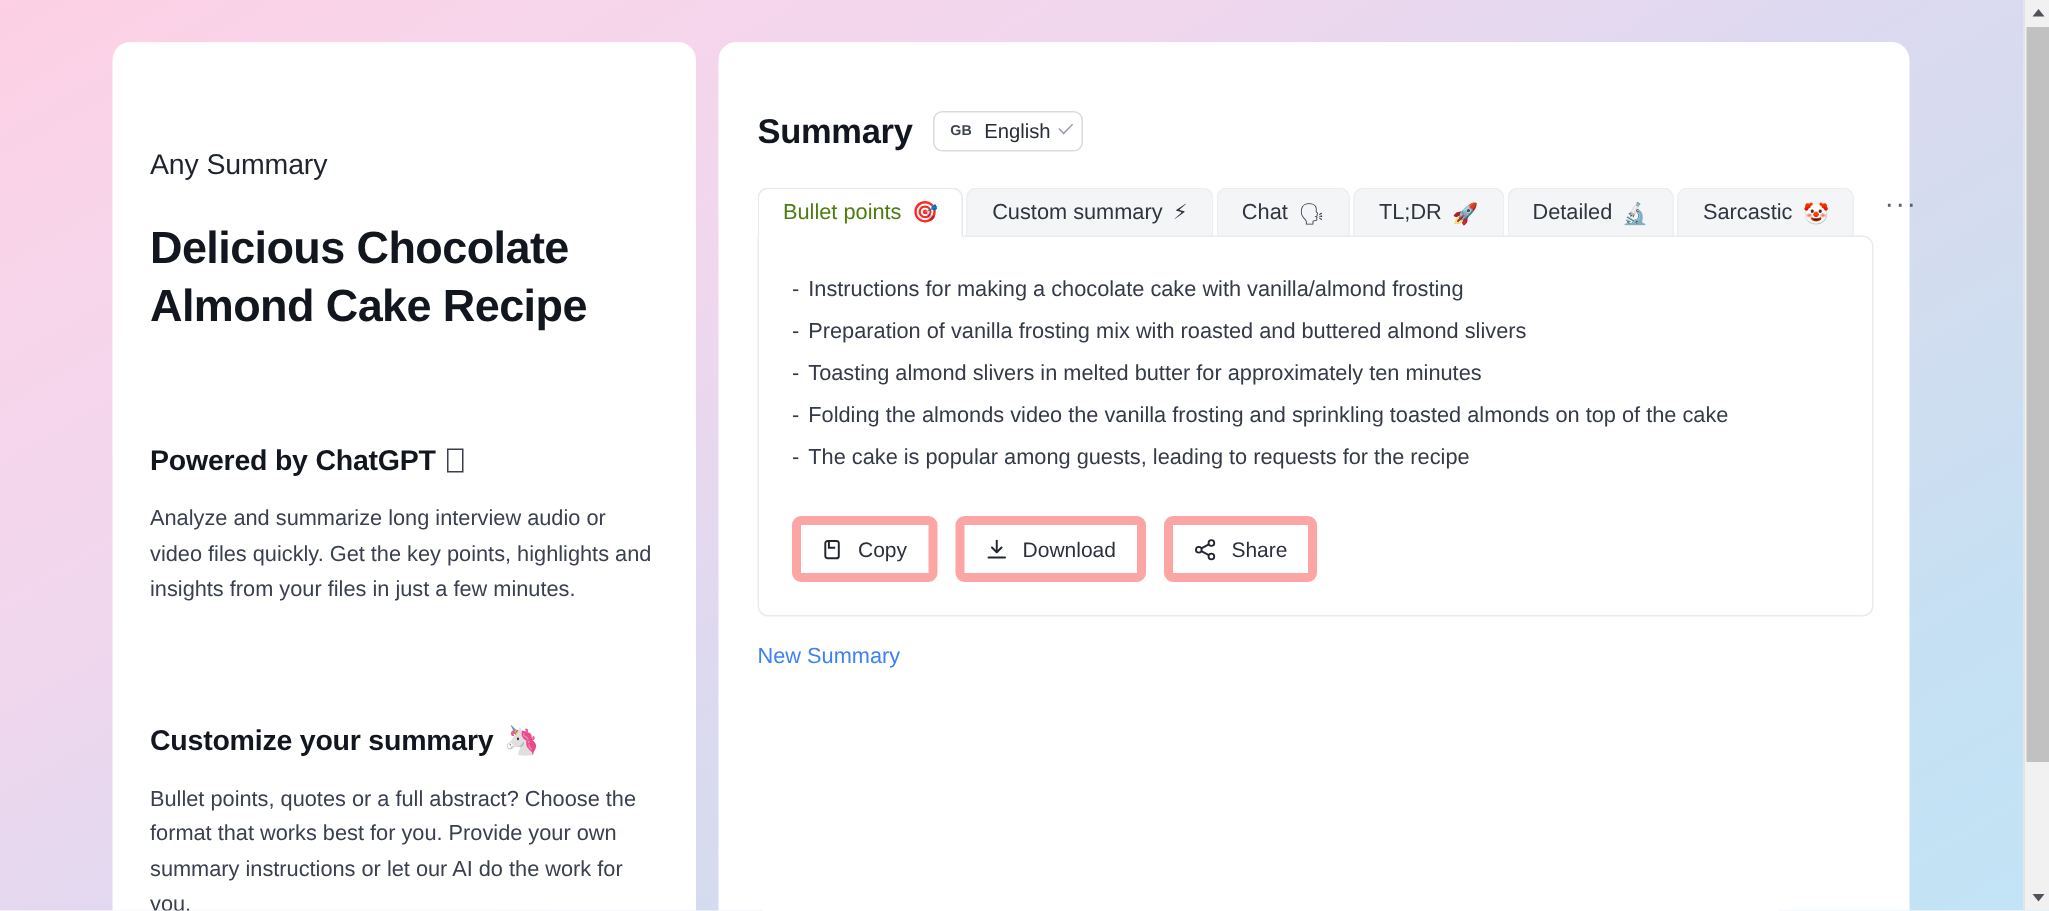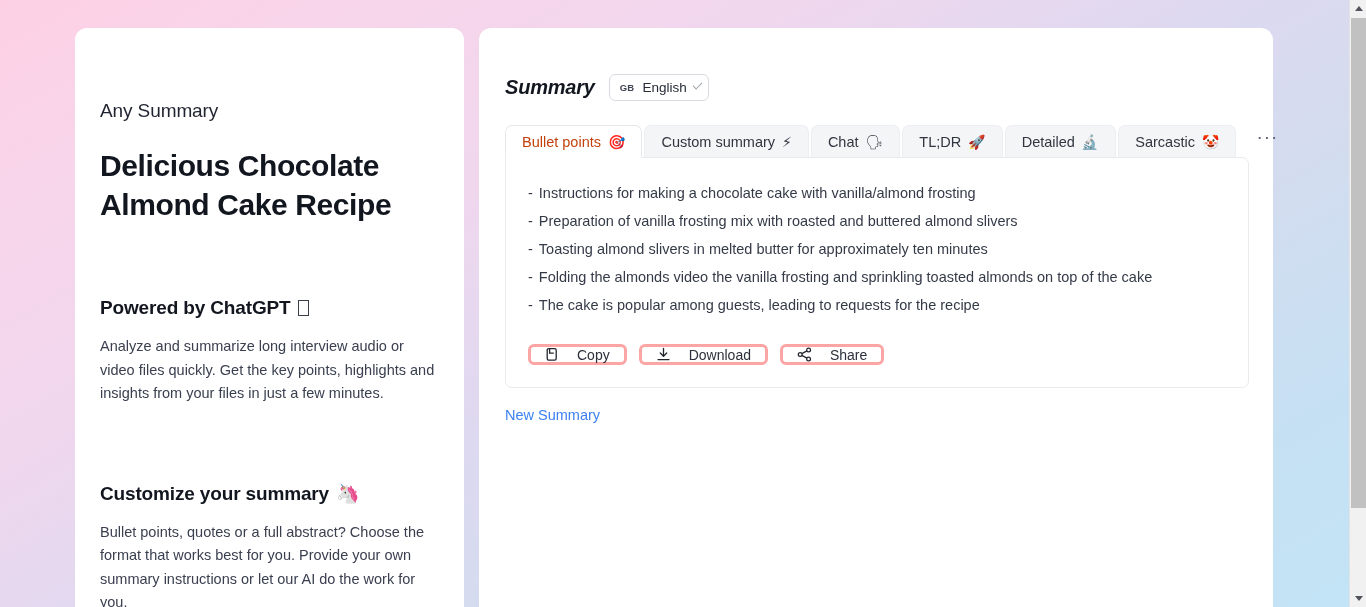"Summary" #summary-title { font-size: 20px -> 23px; font-style: italic -> none }
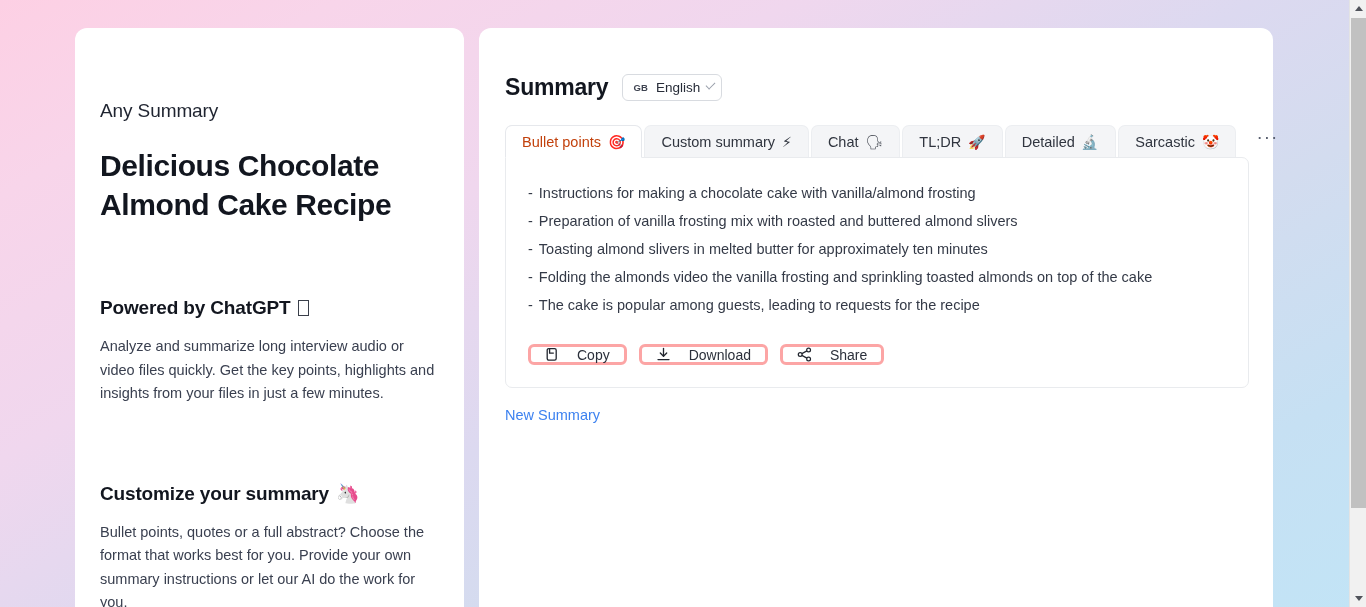"Bullet points" .tab.active { color: #c2410c -> #4d7c0f }
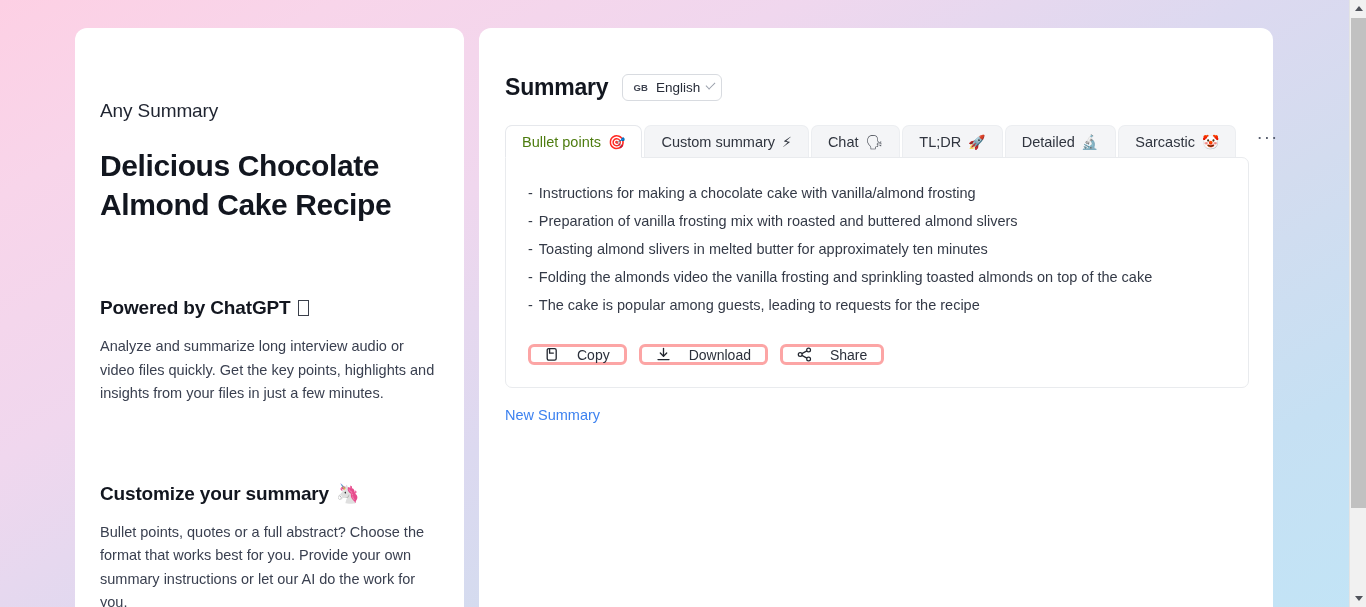"Copy" .action-btn { border: 3px solid #fca5a5 -> 6px solid #fca5a5; gap: 18px -> 10px; height: 21px -> 44px }
